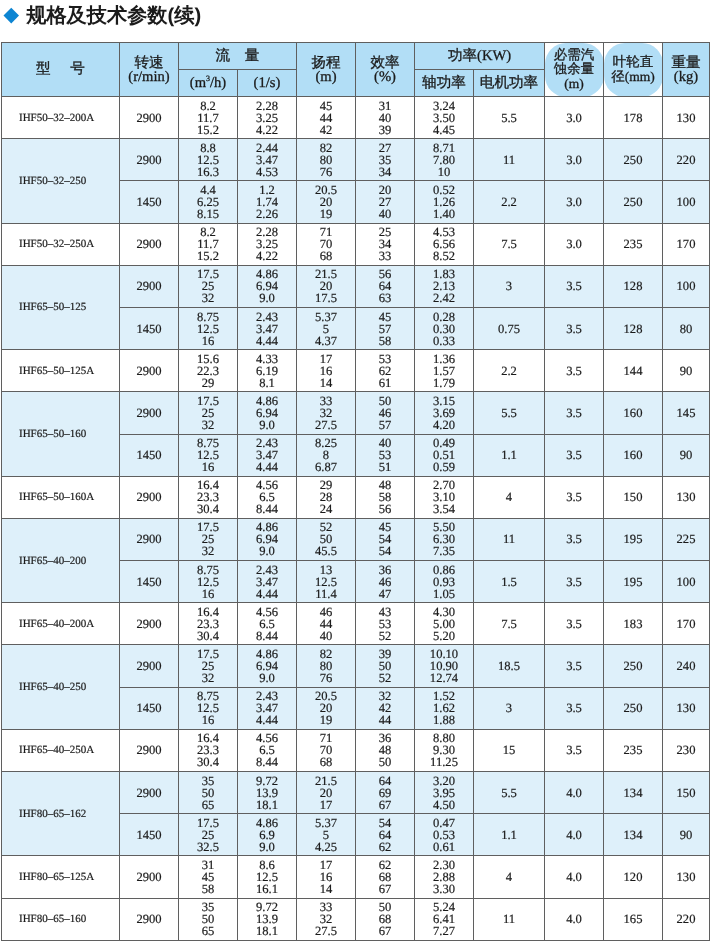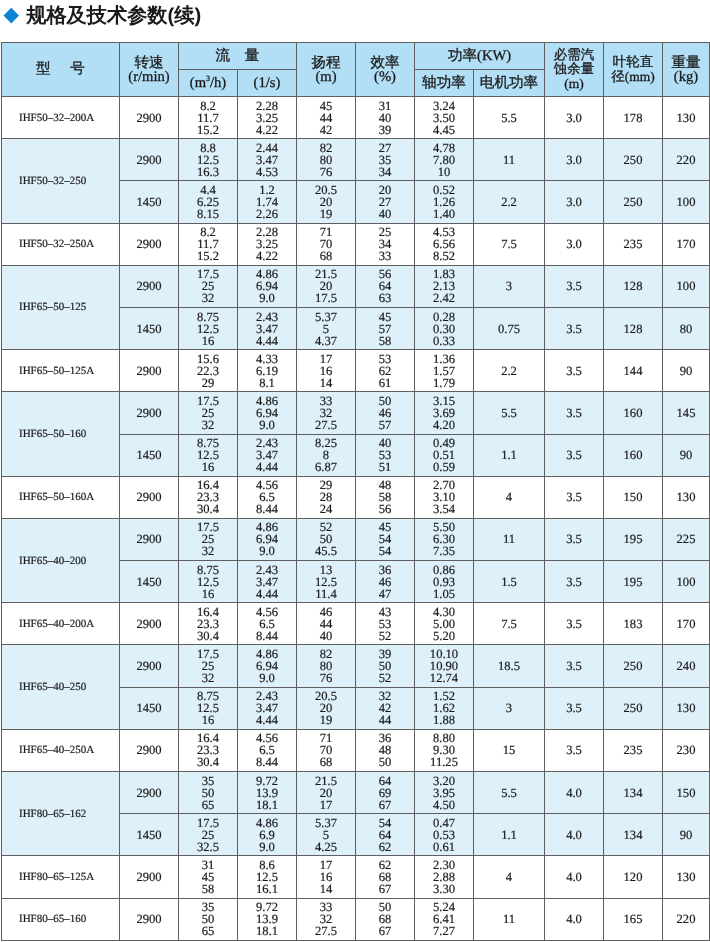"必需汽" table.spec thead th.multi-line { border-radius: none -> 21px }
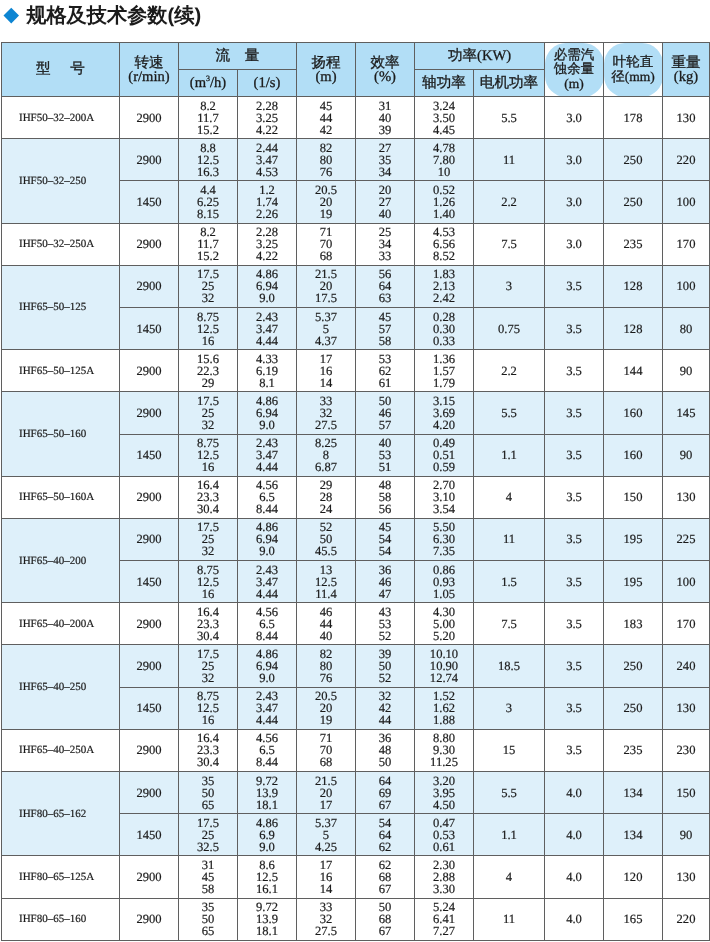"4.78" span.stk { text: 4.78 -> 8.71 }
